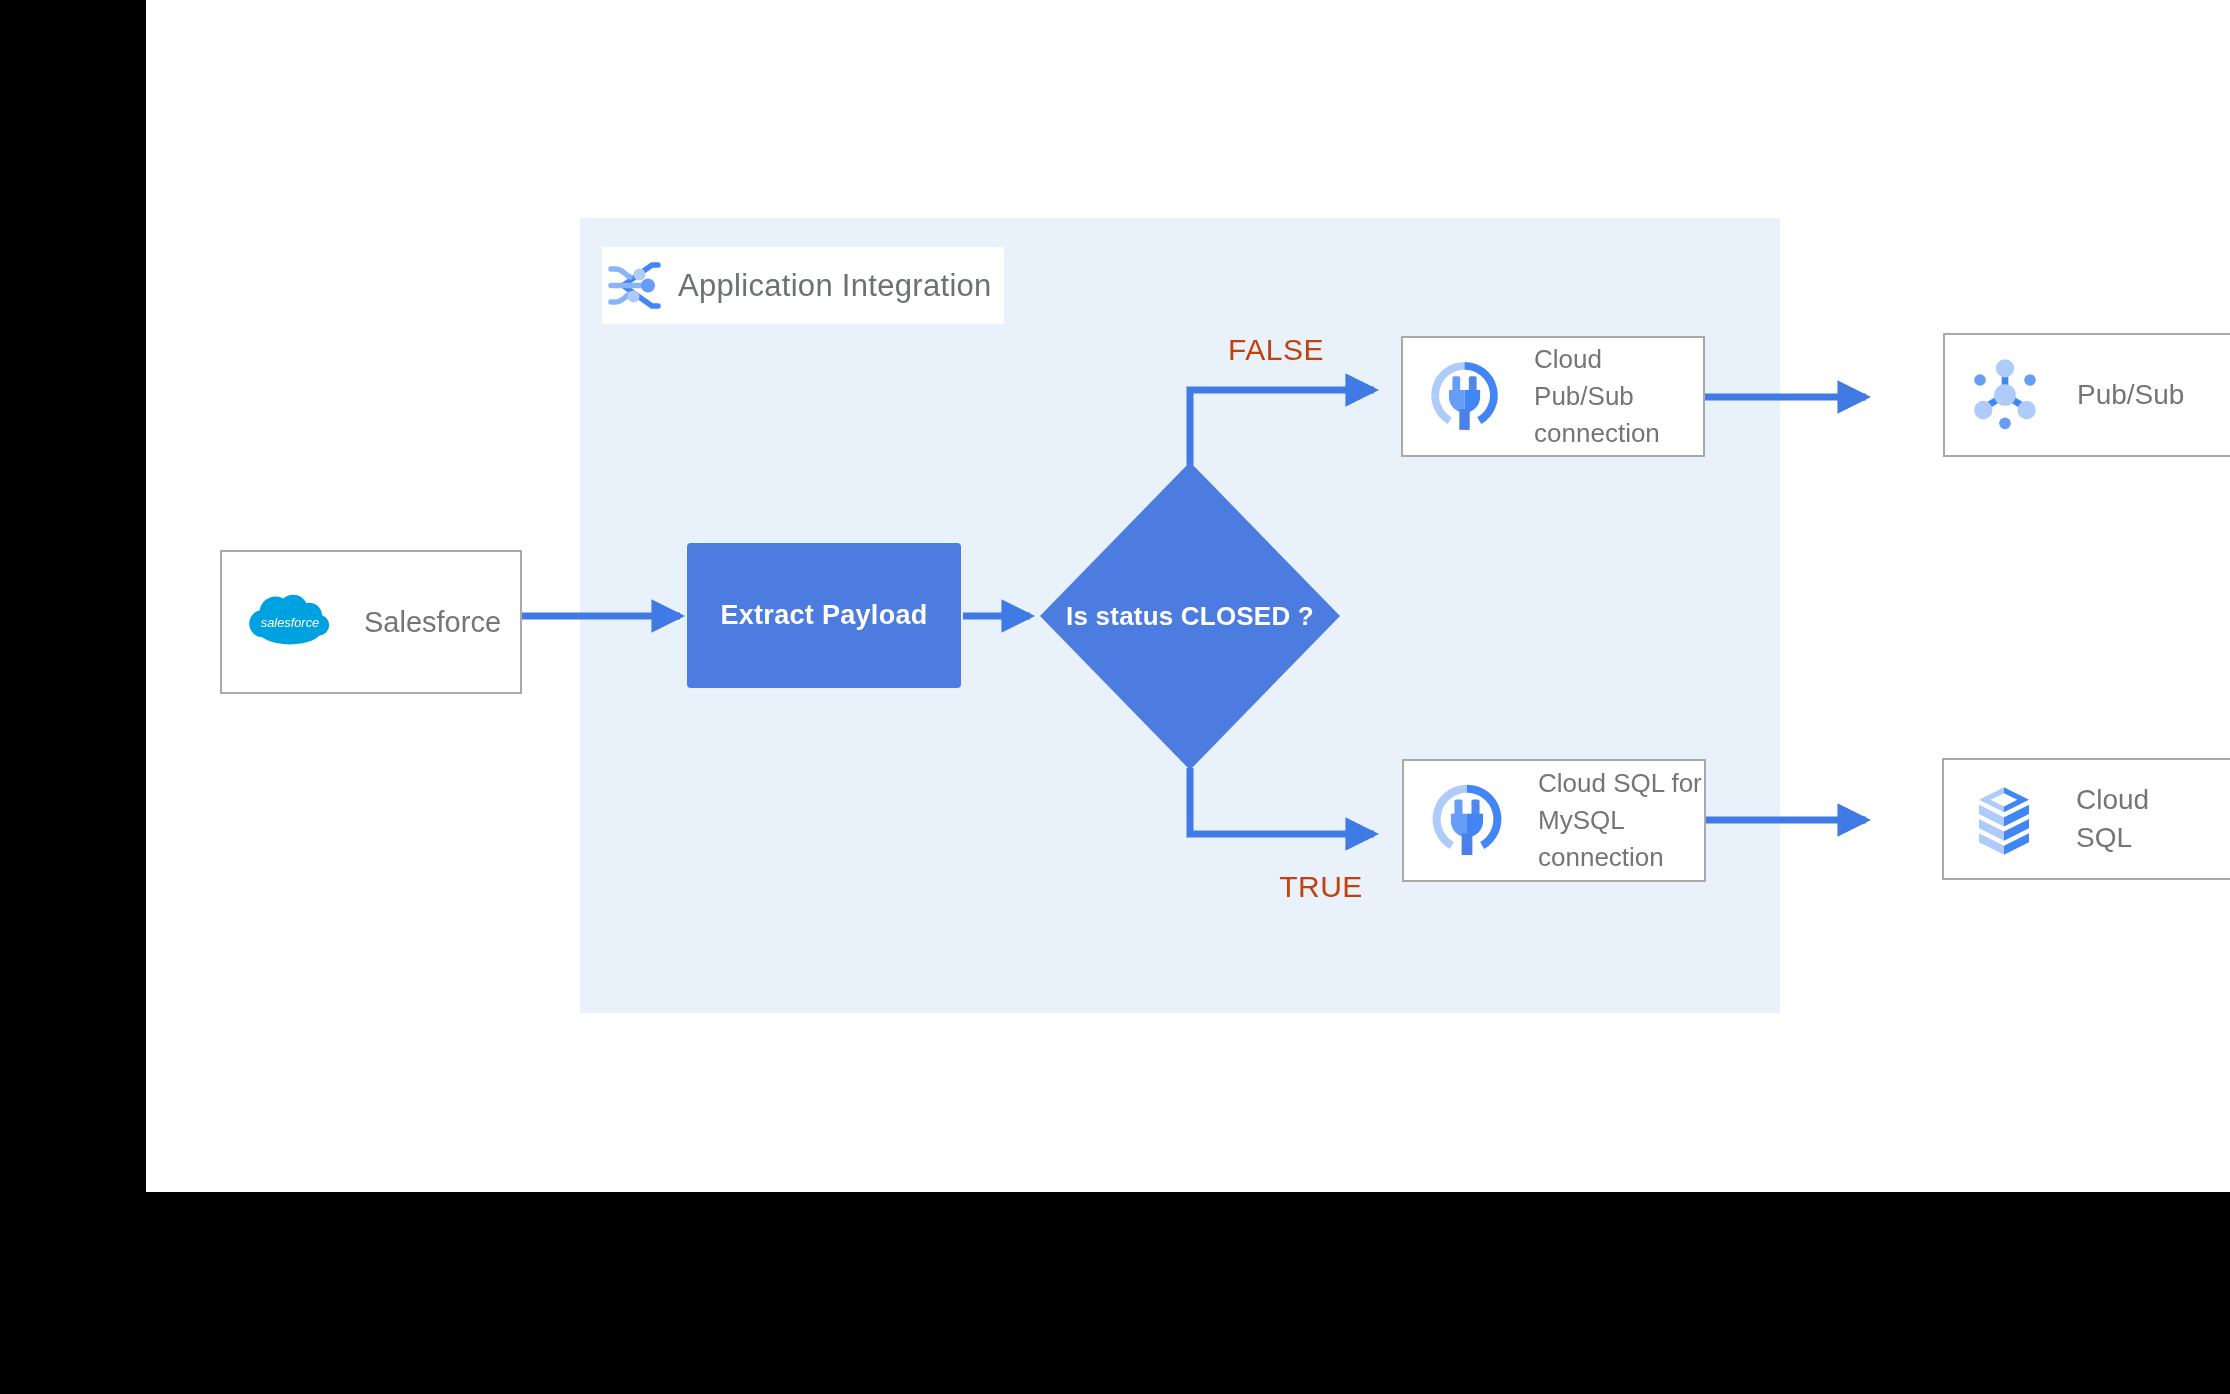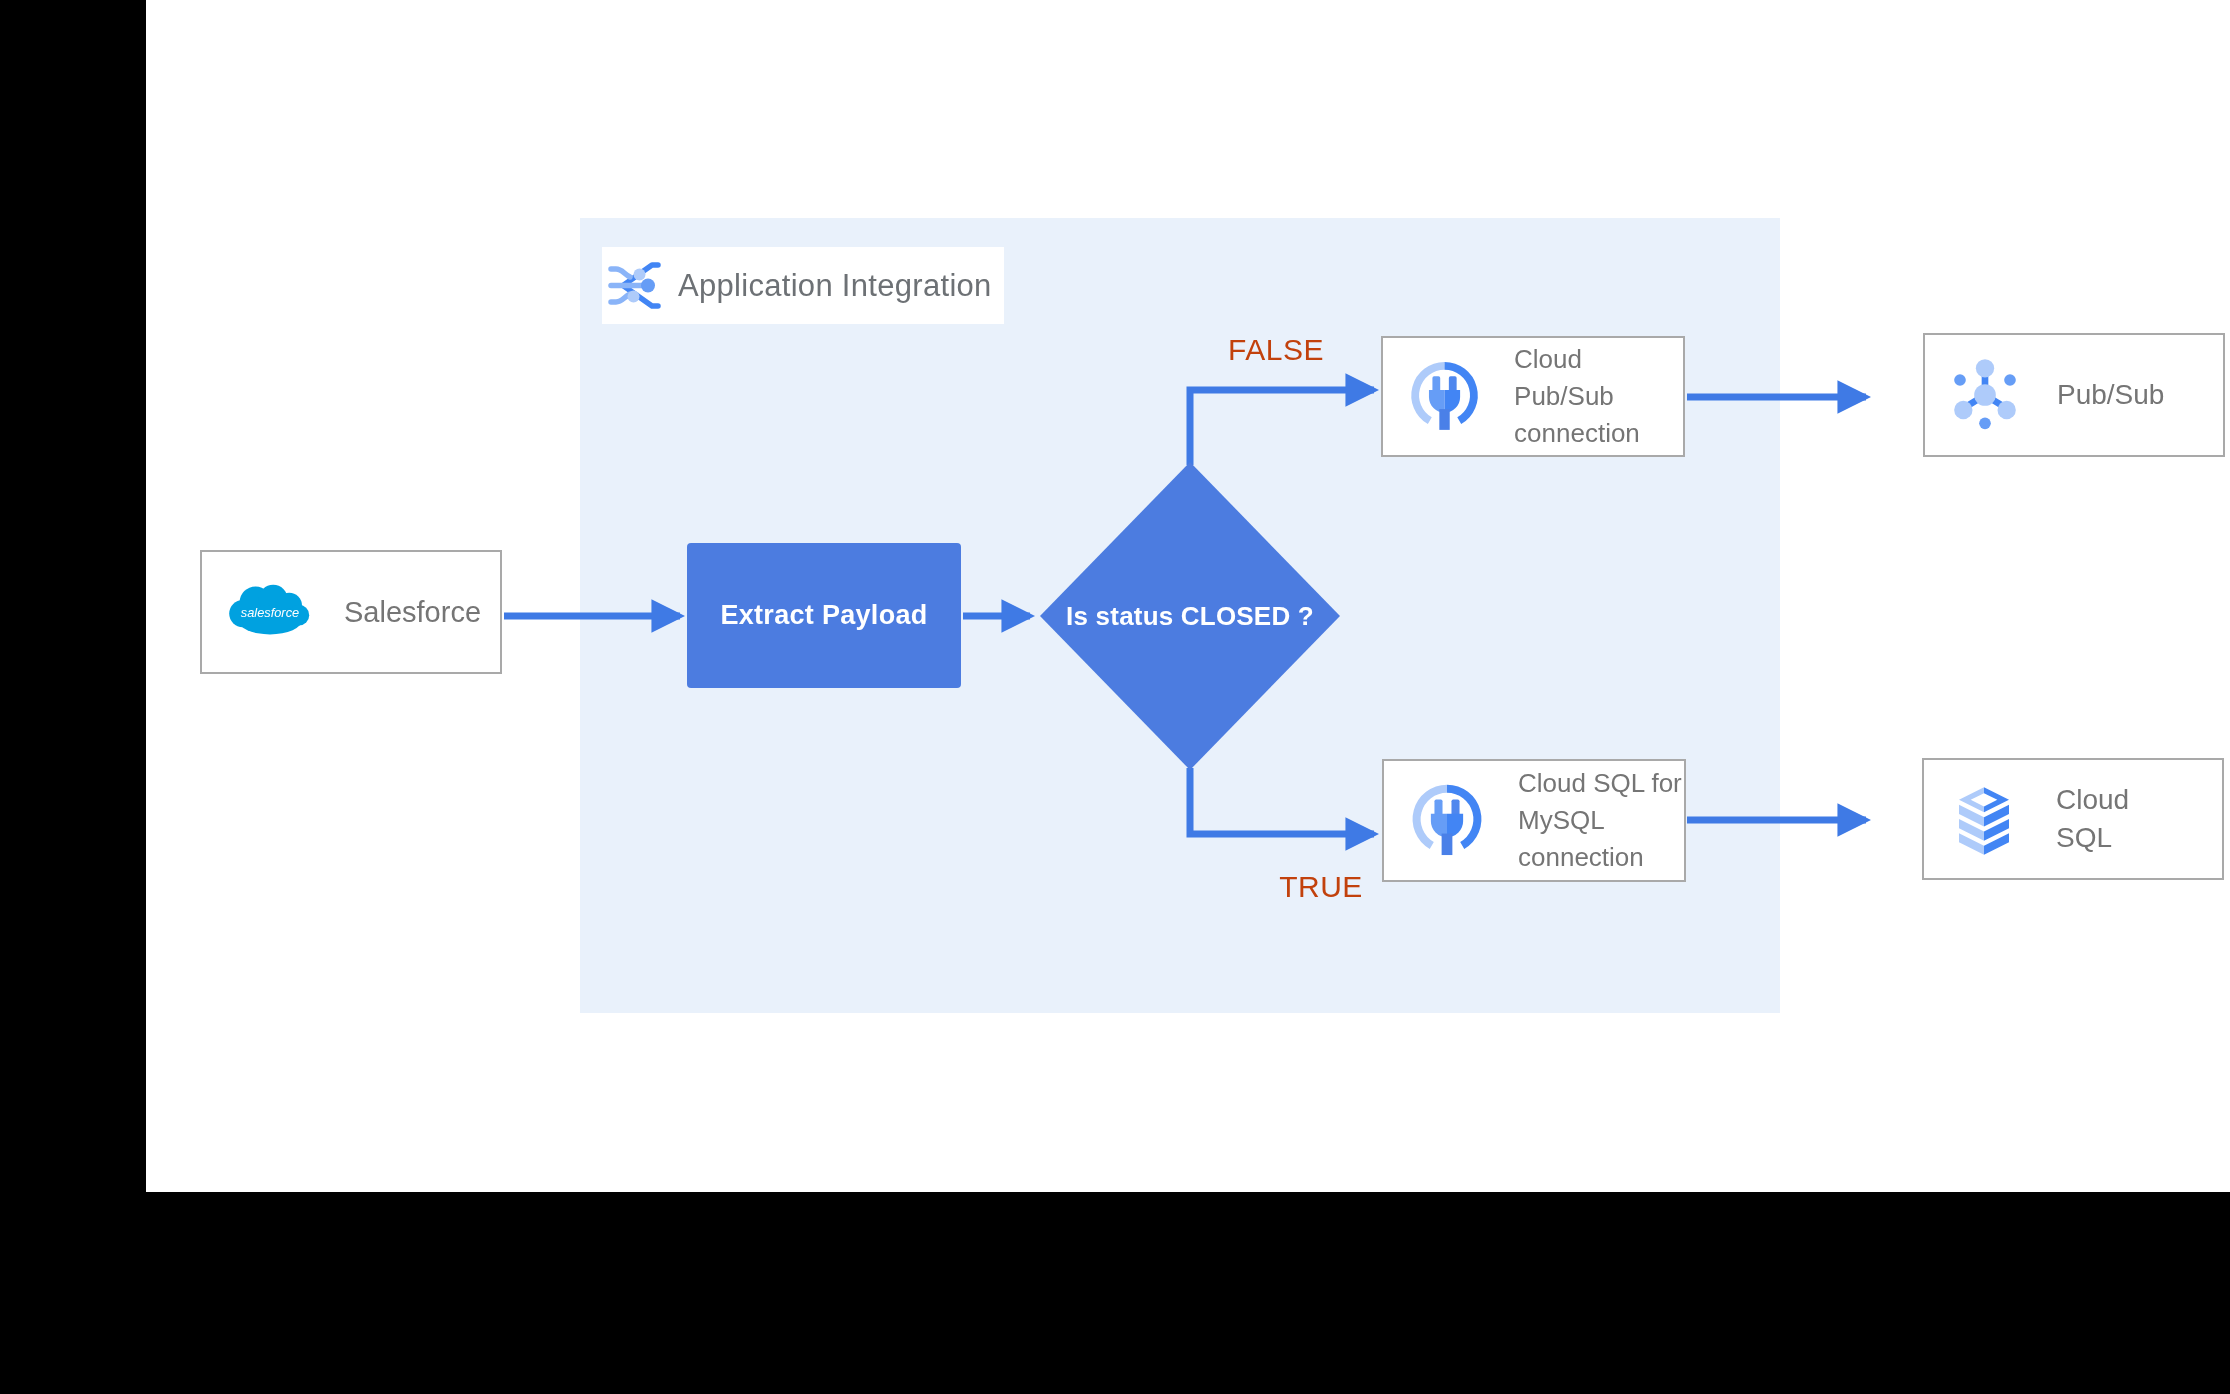"Cloud Pub/Sub" .node { margin-left: none -> 20px }
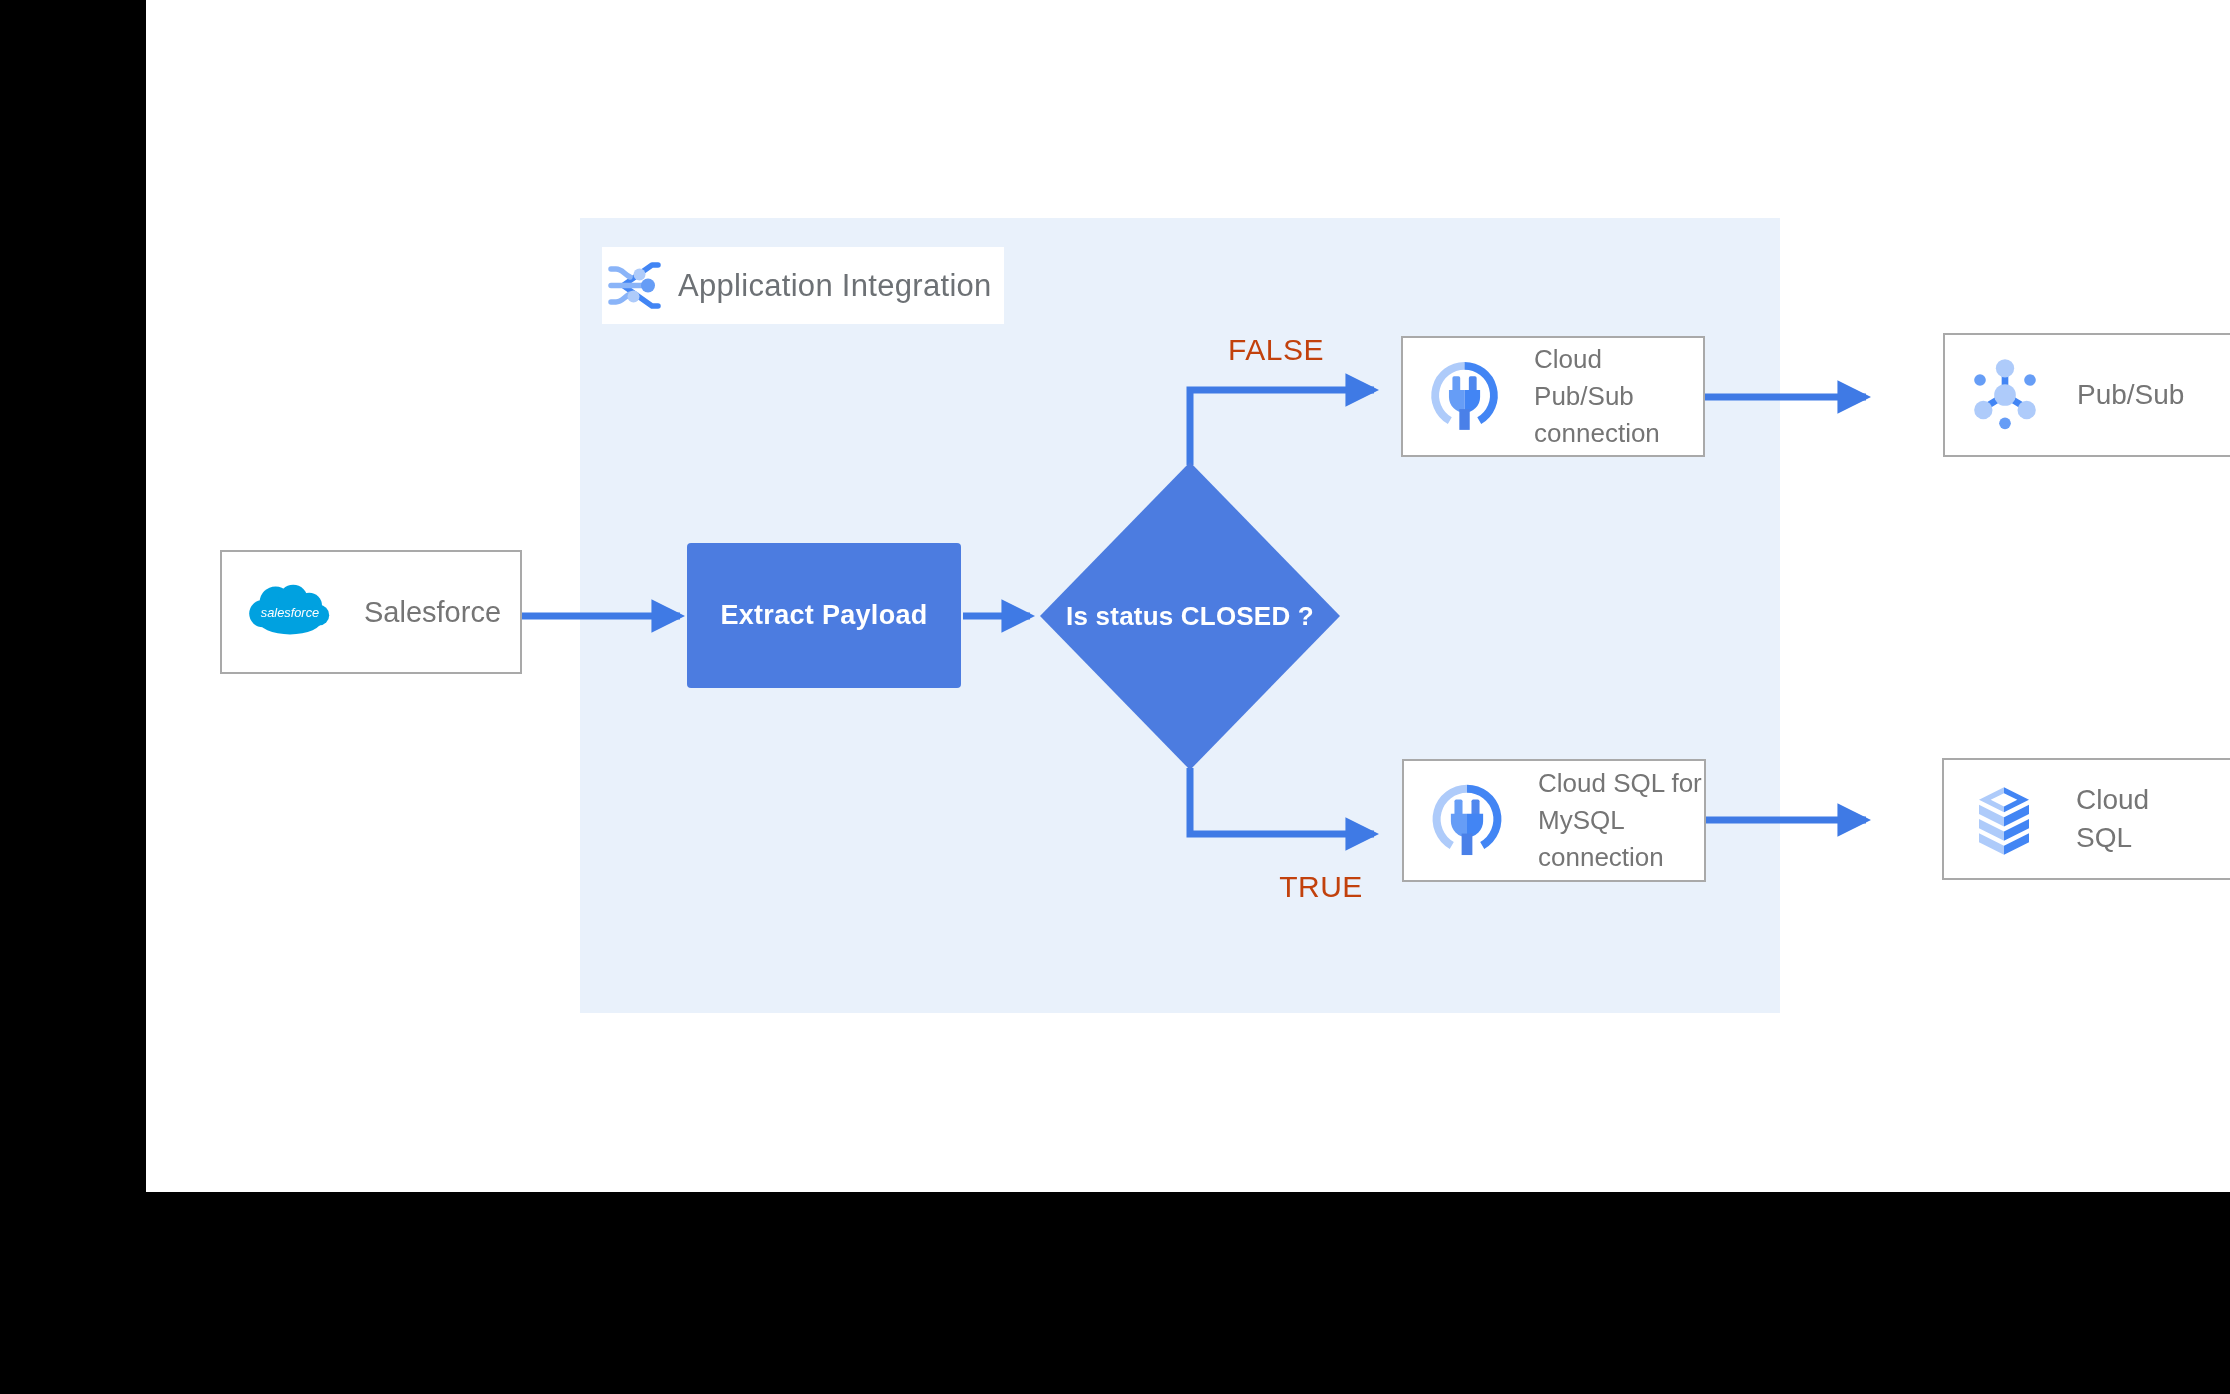"salesforce" .sf-box { height: 124px -> 144px }
